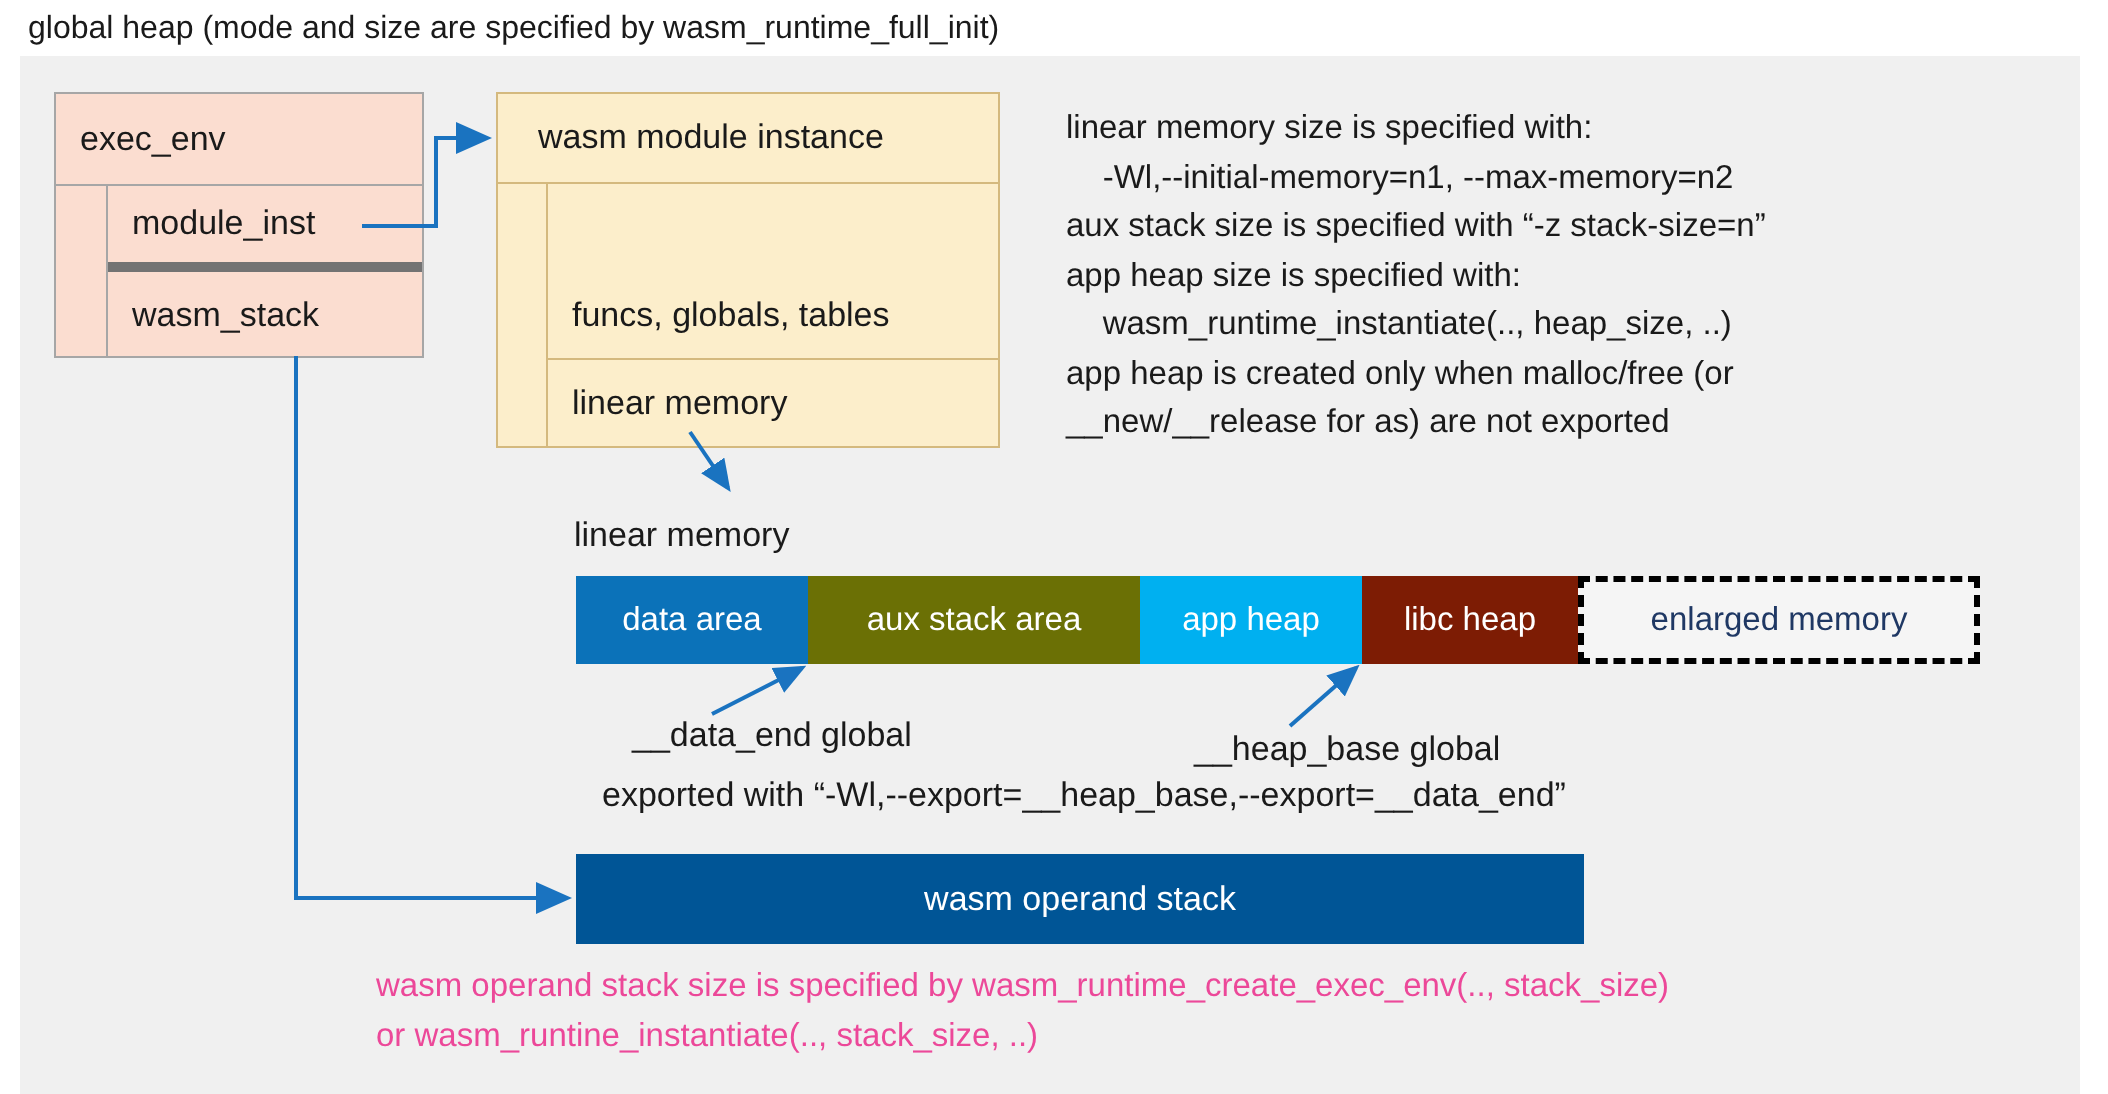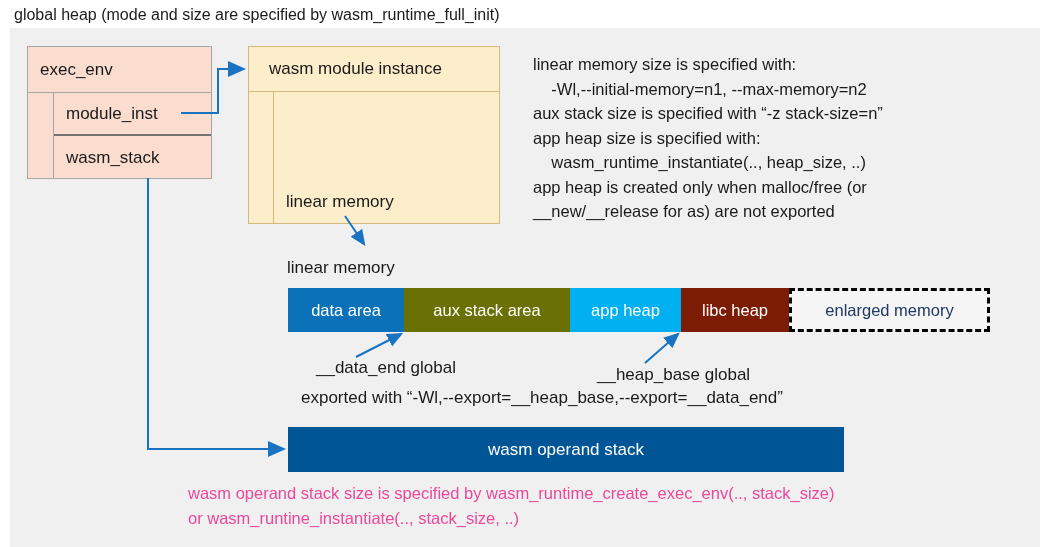"module_inst" .exec-env .row.r1 { border-bottom: 2px solid #737373 -> 5px solid #737373 }
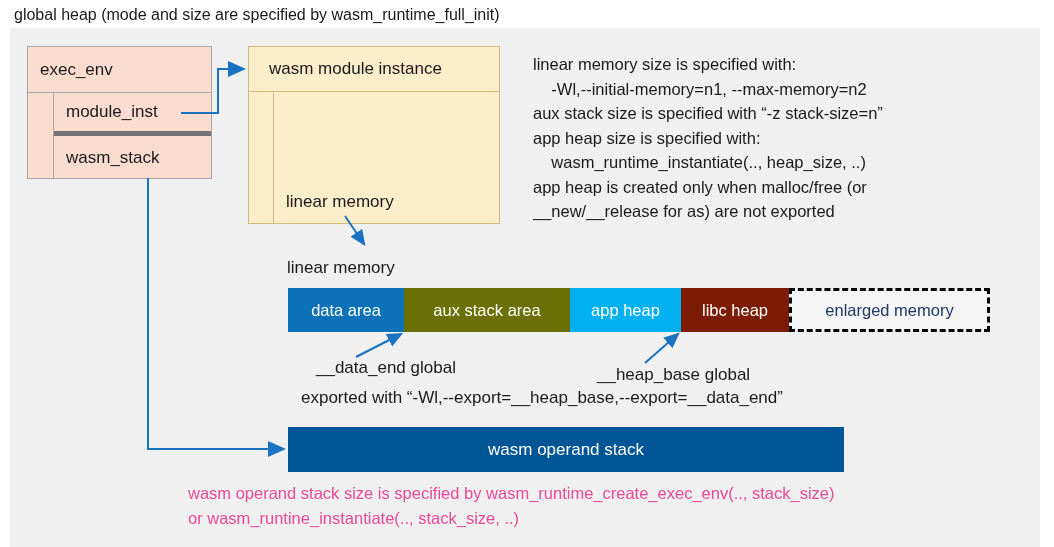"funcs, globals, tables" div.row { html: none -> <div>funcs, globals, tables</div> }
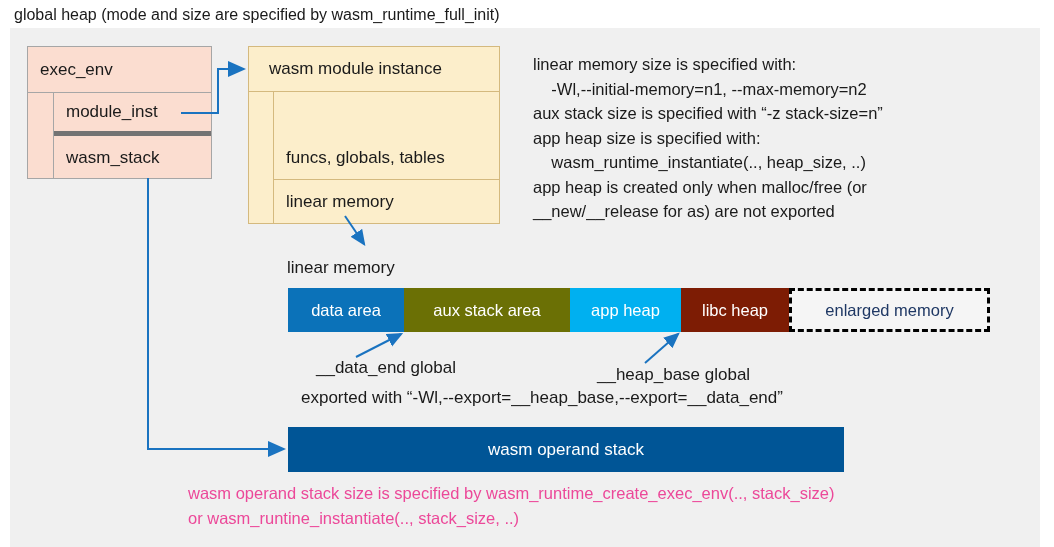"wasm operand stack" .opstack { width: 556px -> 504px }
